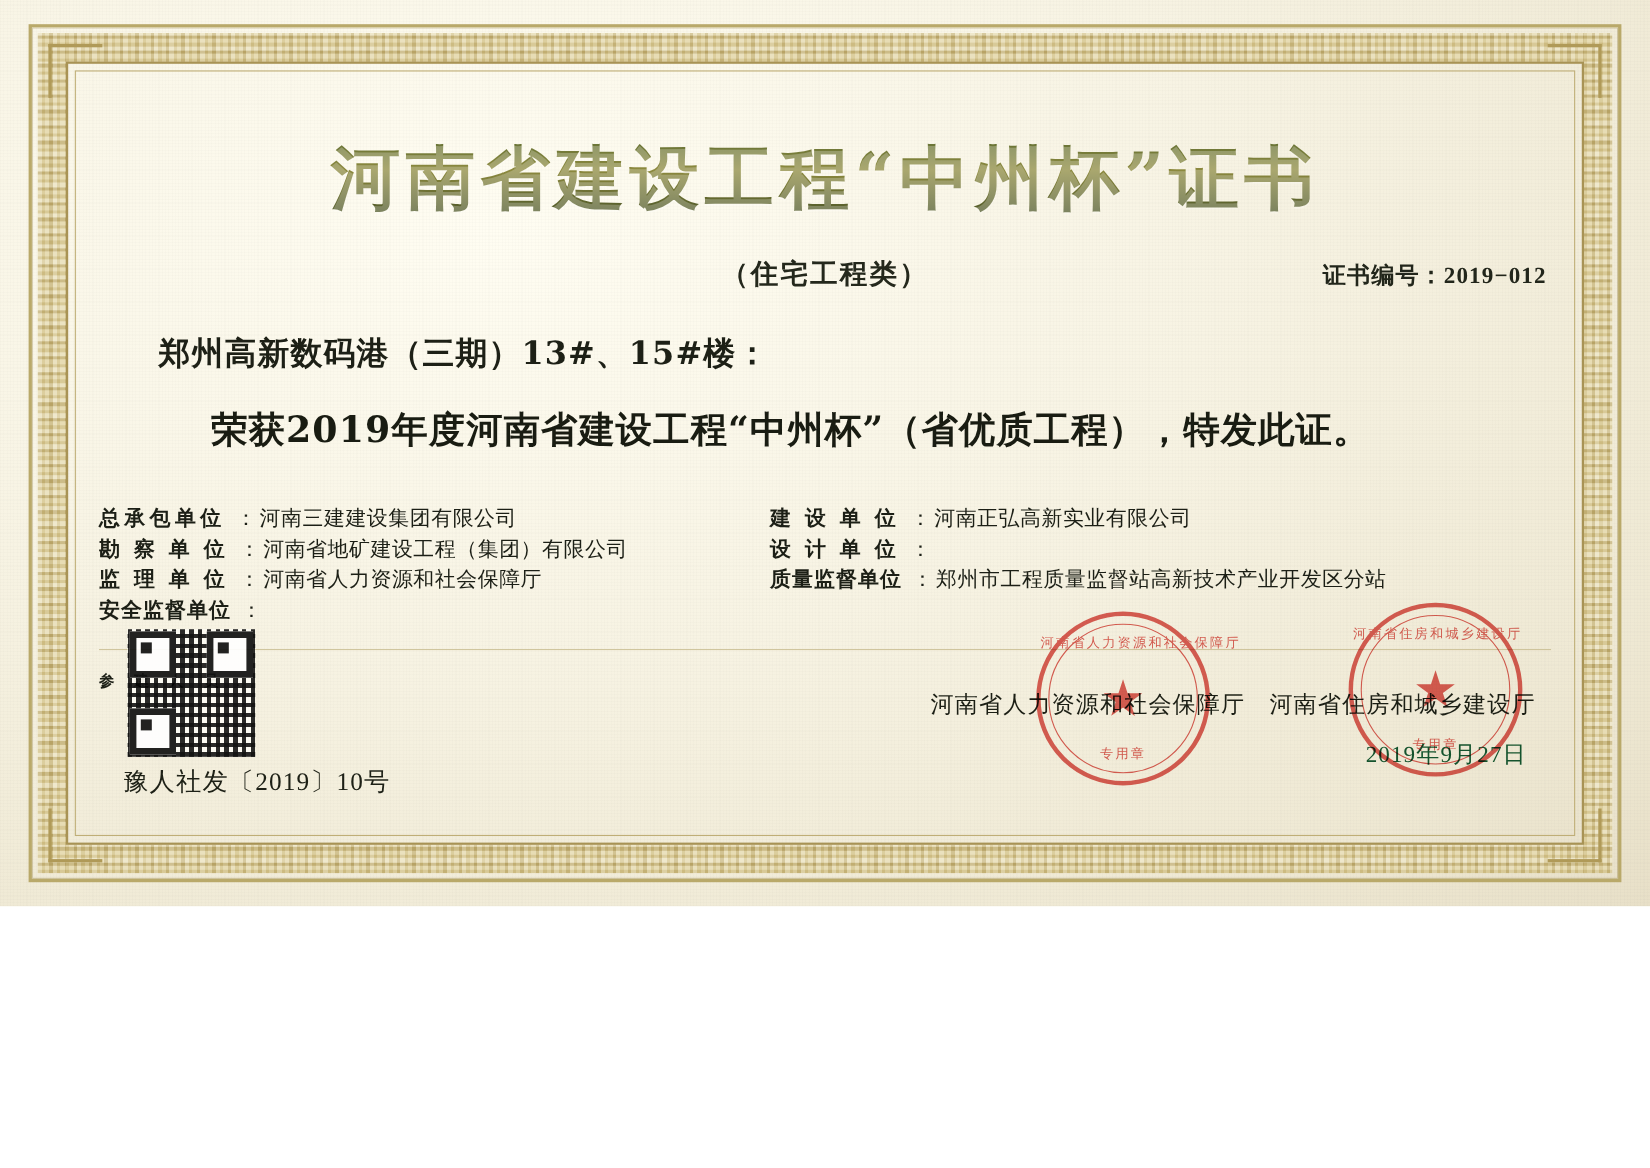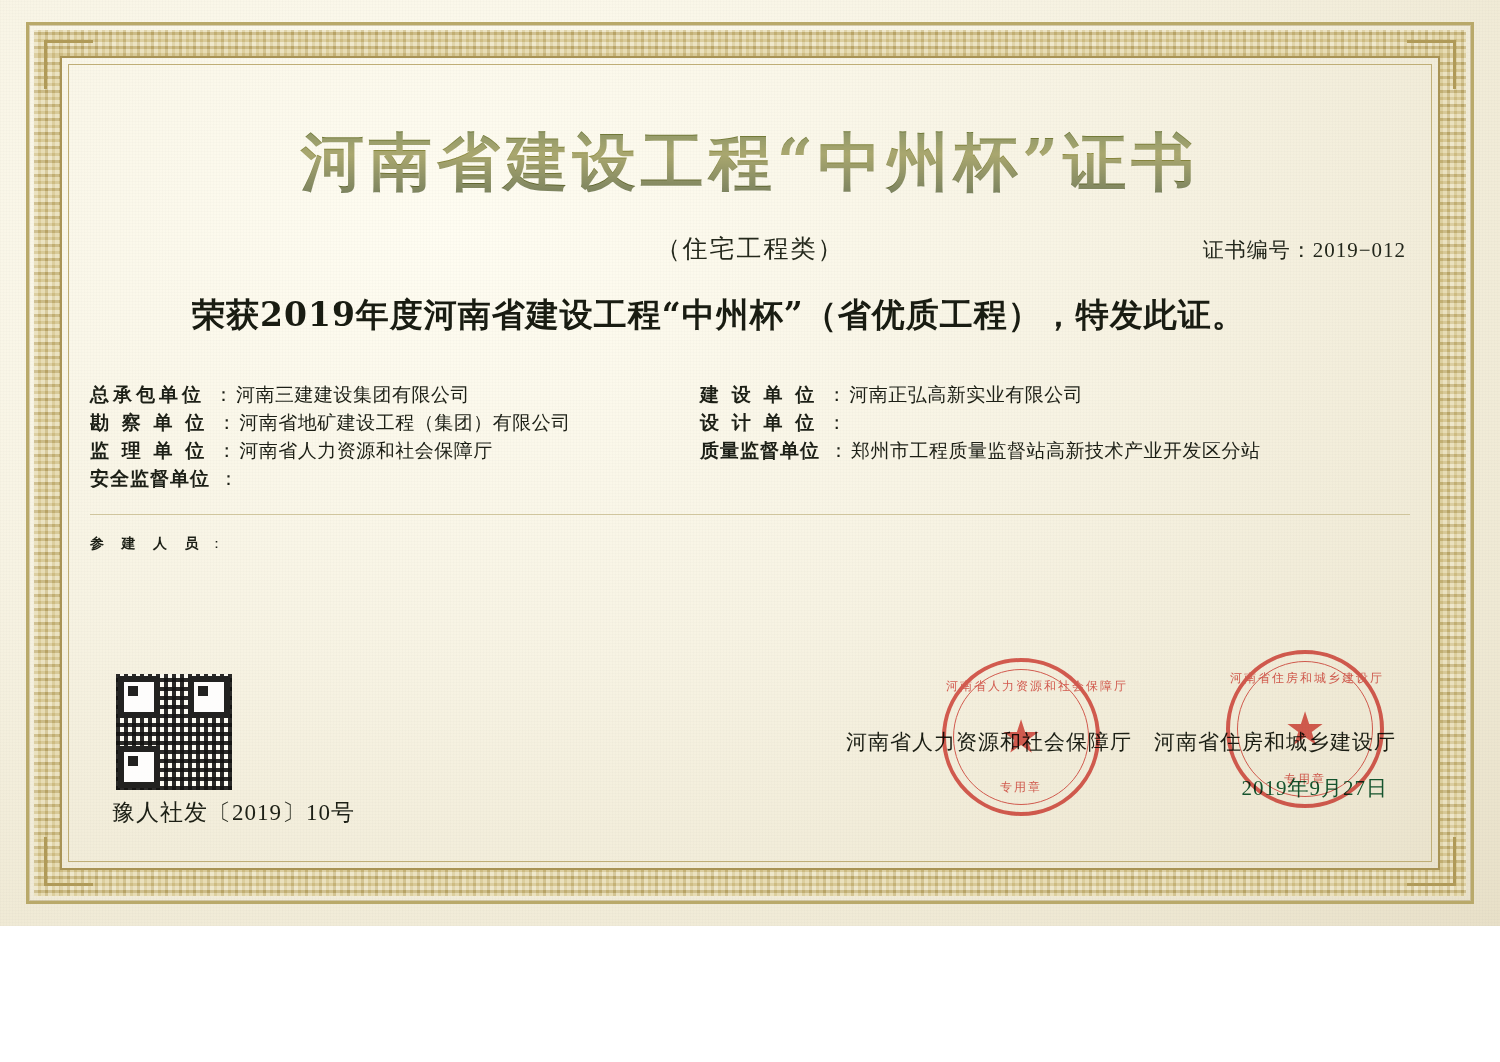"河南省建设工程“中州杯”证书" #page { height: 926px -> 824px }
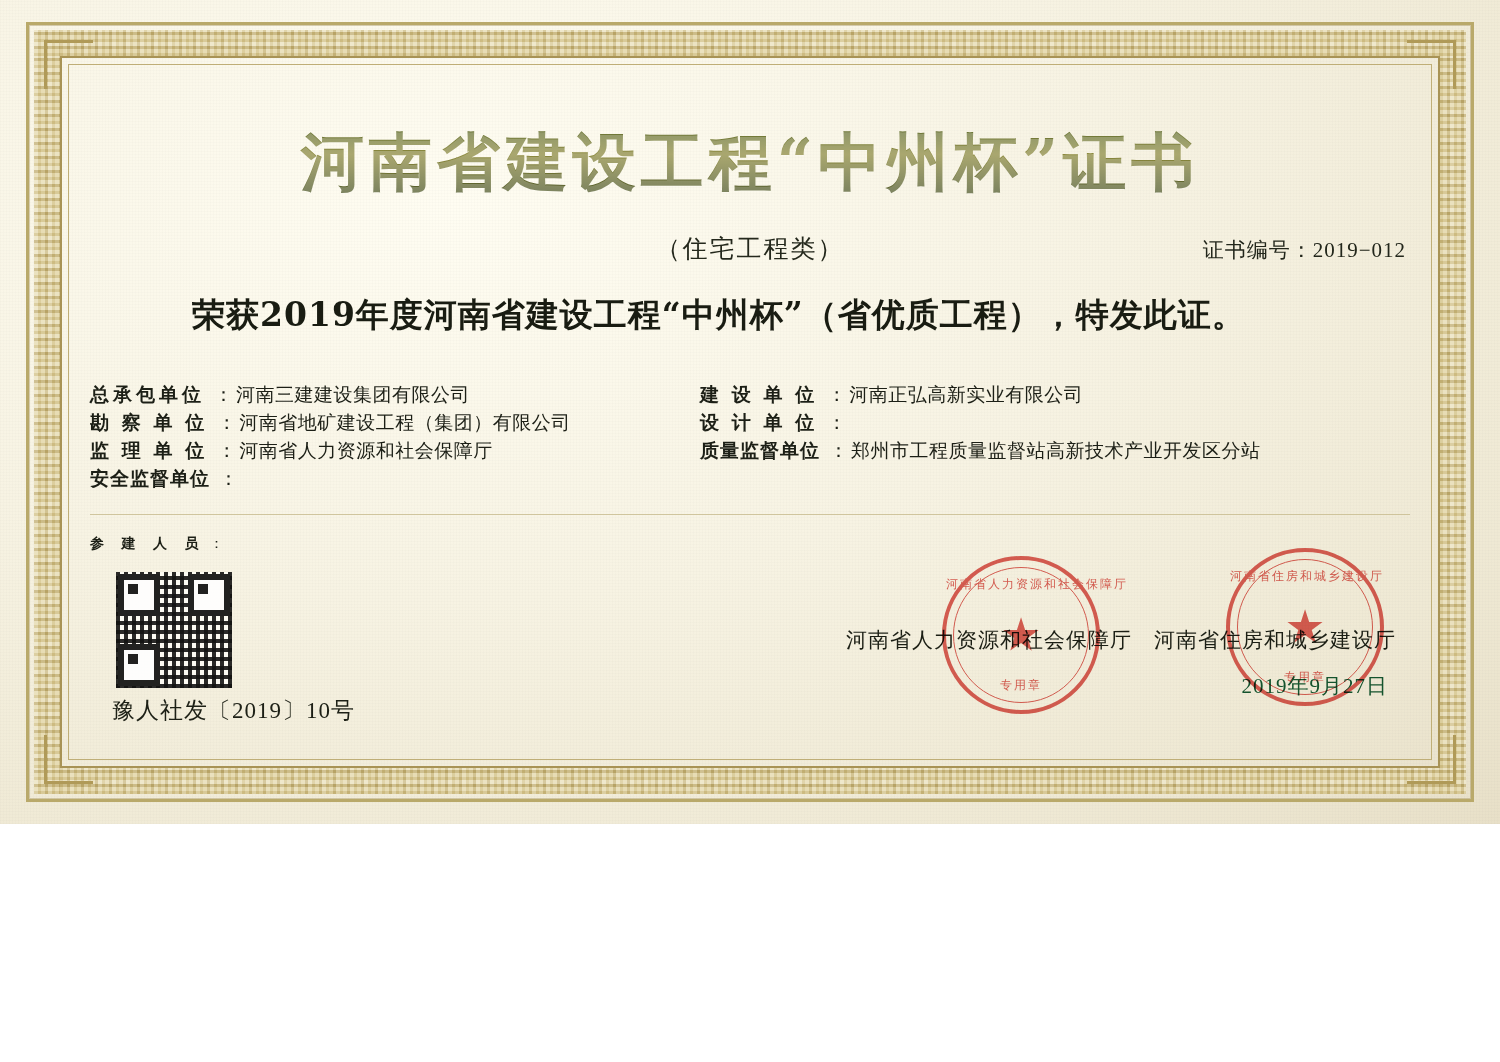"（住宅工程类）" .subline { font-weight: none -> bold }
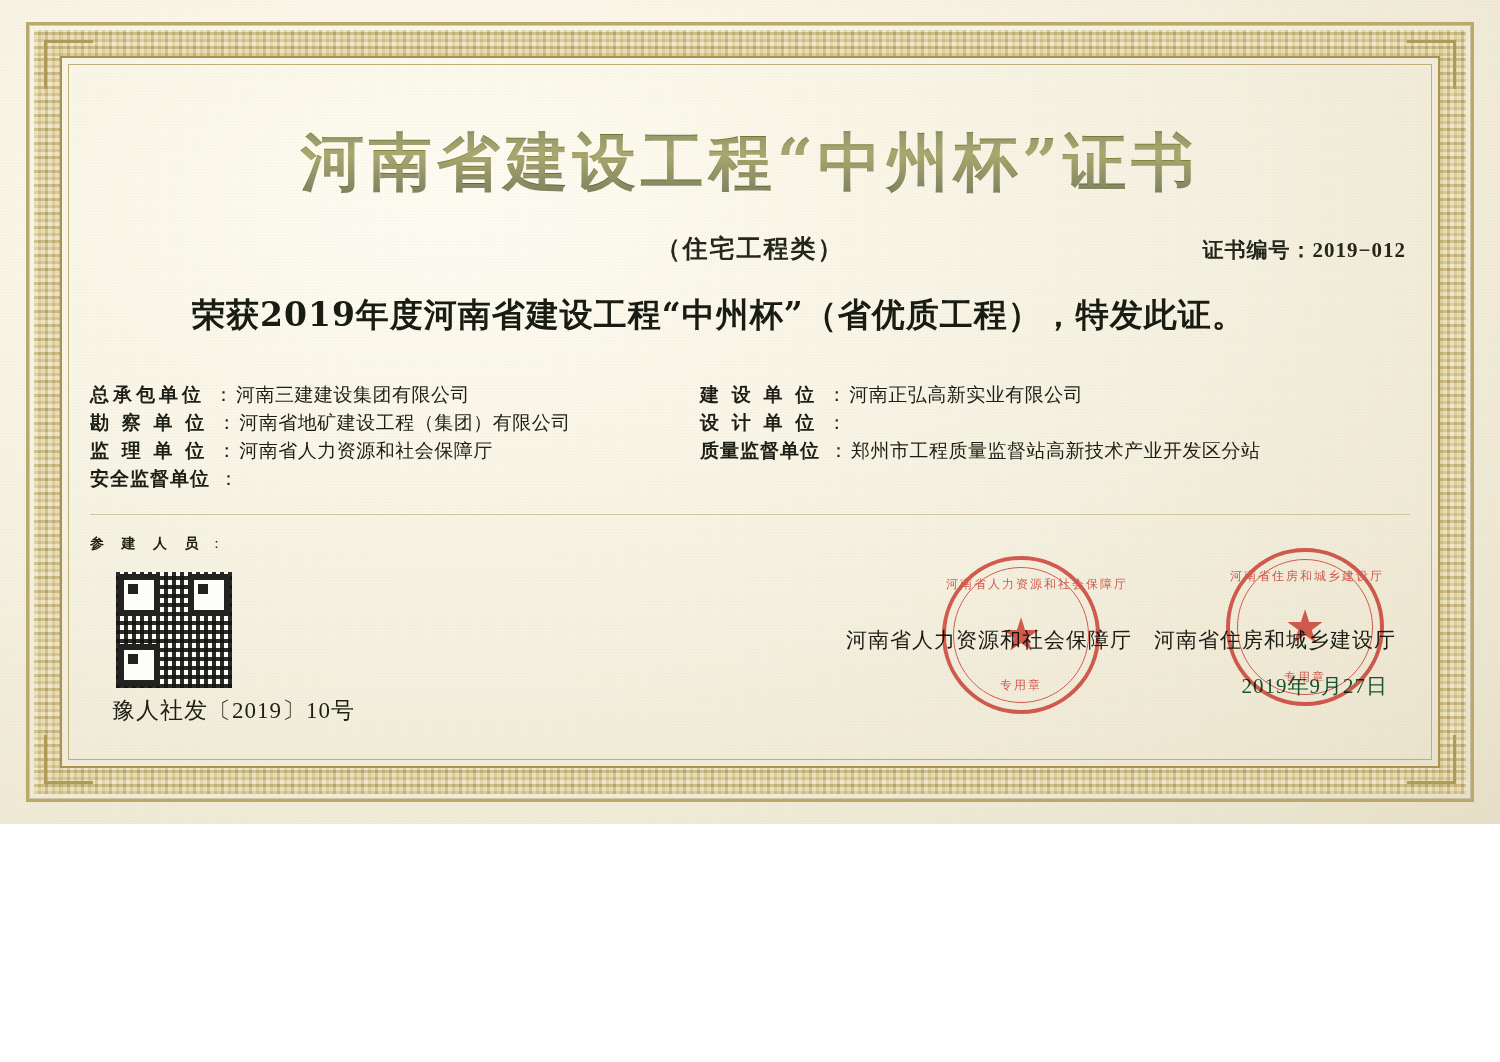"郑州高新数码港（三期）13#、15#楼：" div.recipient { html: none -> <div>郑州高新数码港（三期）13#、15#楼：</div> }
